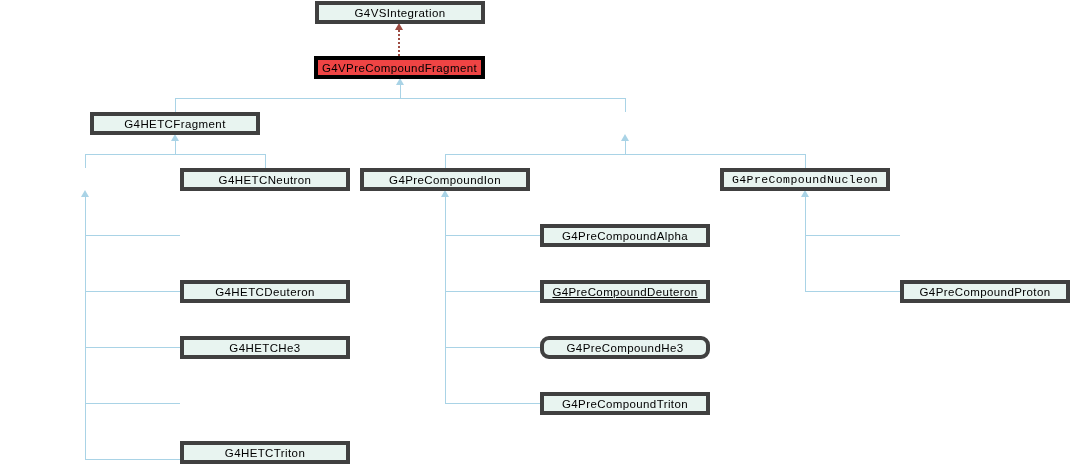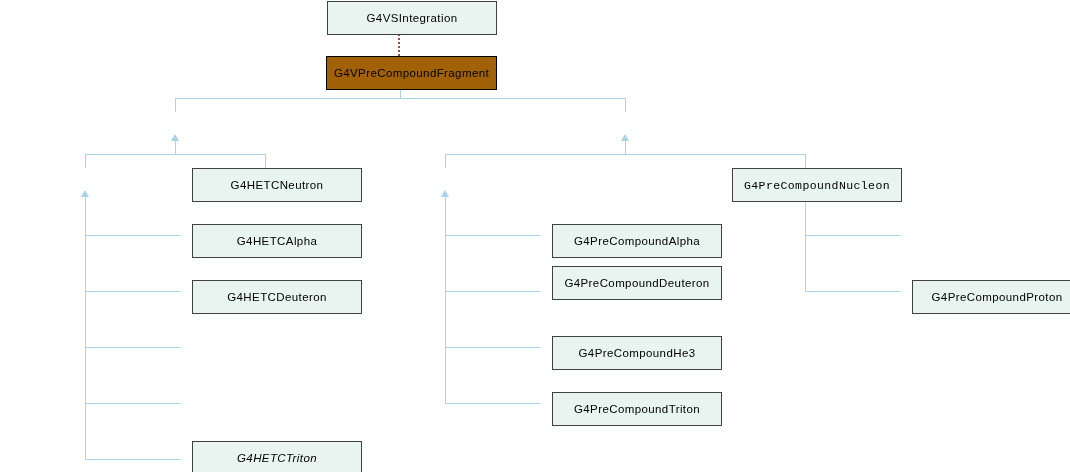"G4VSIntegration" .node { border: 1px solid #404040 -> 4px solid #404040; height: 34px -> 23px; margin-left: 12px -> none }
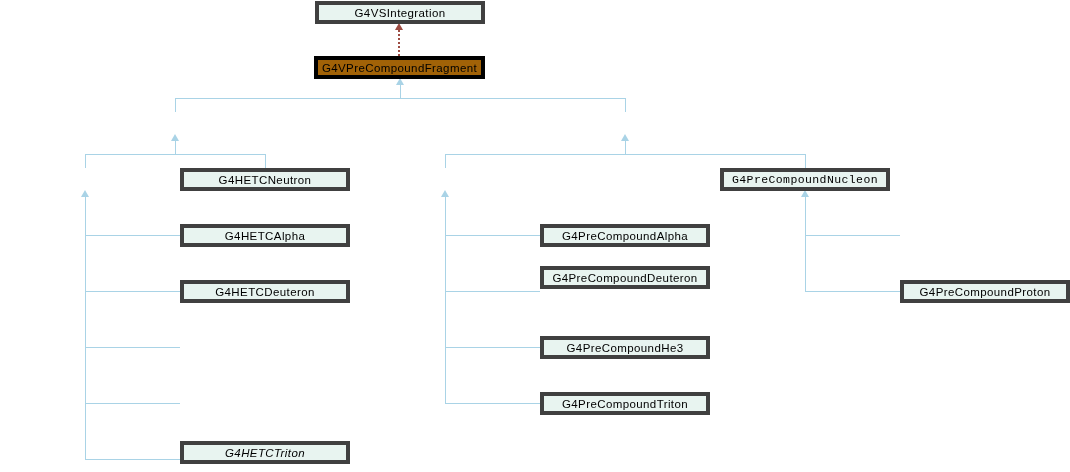"G4VPreCompoundFragment" .node.current { background: #a16207 -> #ef4444 }
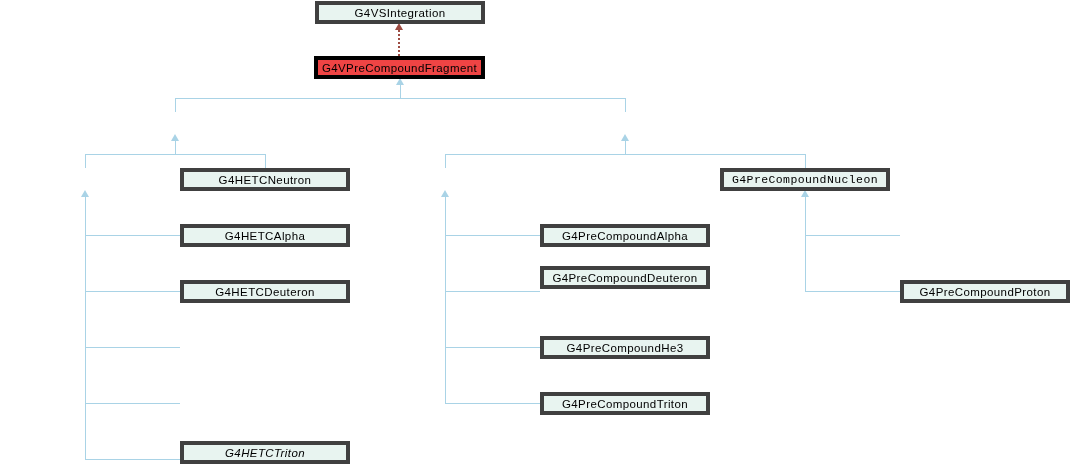"G4HETCFragment" div.node { html: none -> <div>G4HETCFragment</div> }
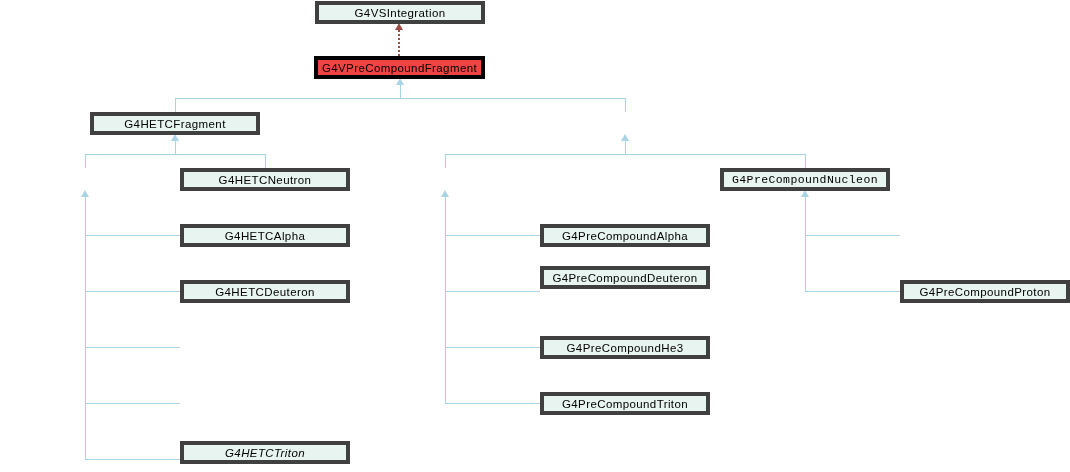"G4PreCompoundIon" div.node { html: none -> <div>G4PreCompoundIon</div> }
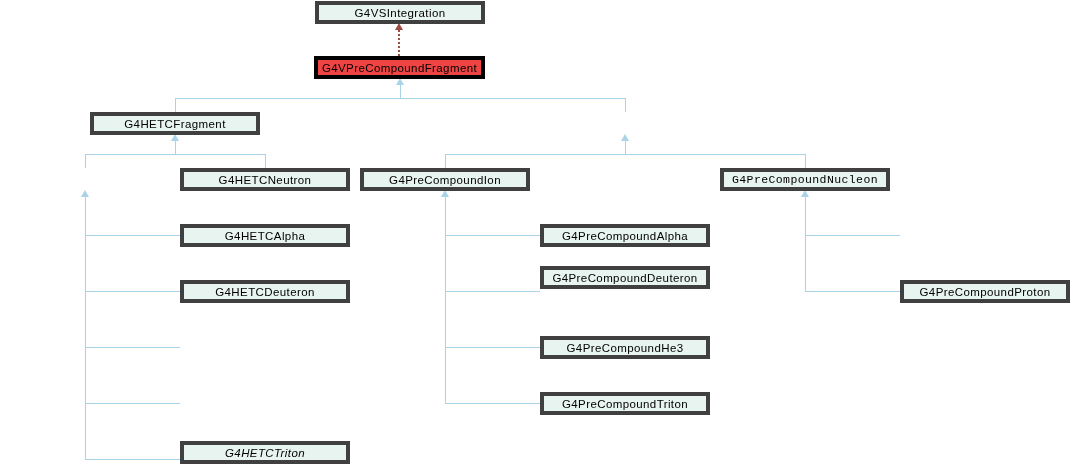"G4HETCAlpha" div.node { html: <div>G4HETCAlpha</div> -> none }
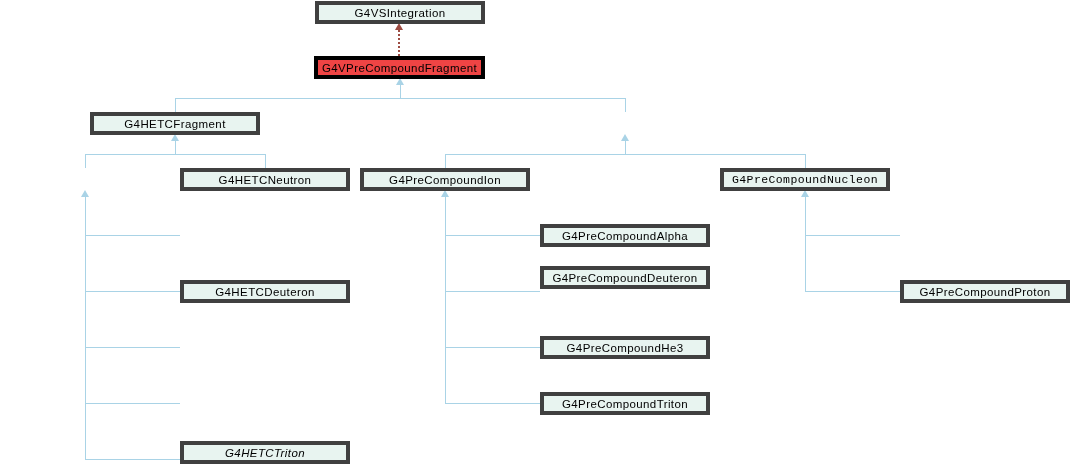"G4PreCompoundDeuteron" .n14 { text-decoration: none -> underline; top: 266px -> 280px }
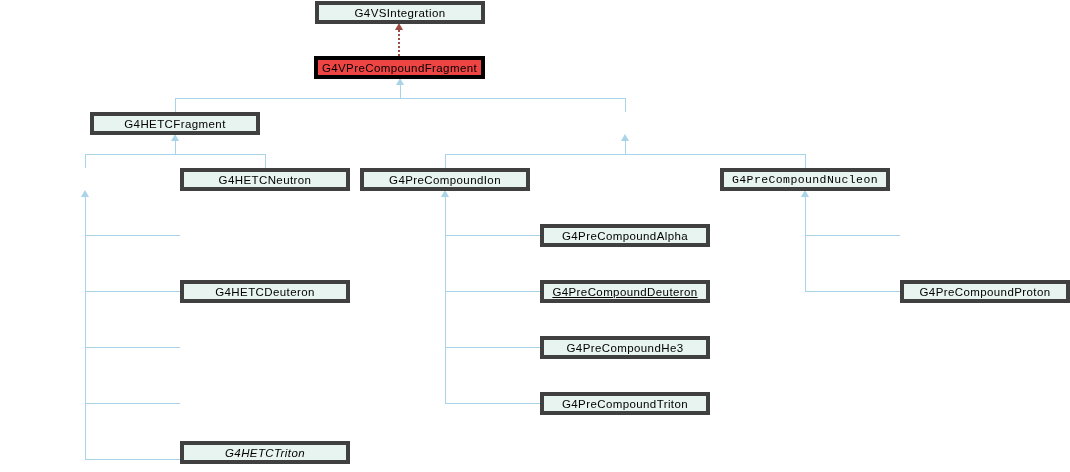"G4HETCHe3" div.node { html: none -> <div>G4HETCHe3</div> }
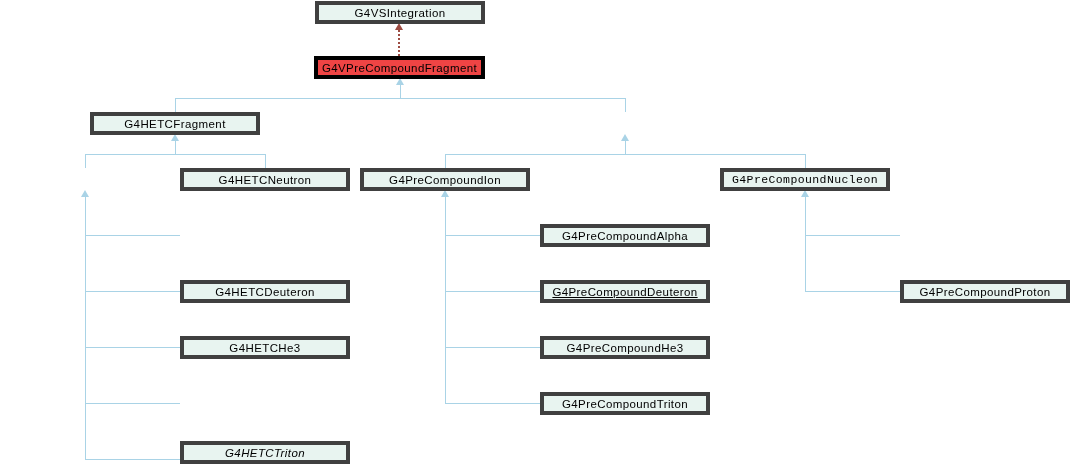"G4PreCompoundHe3" .n15 { border-radius: none -> 9px }
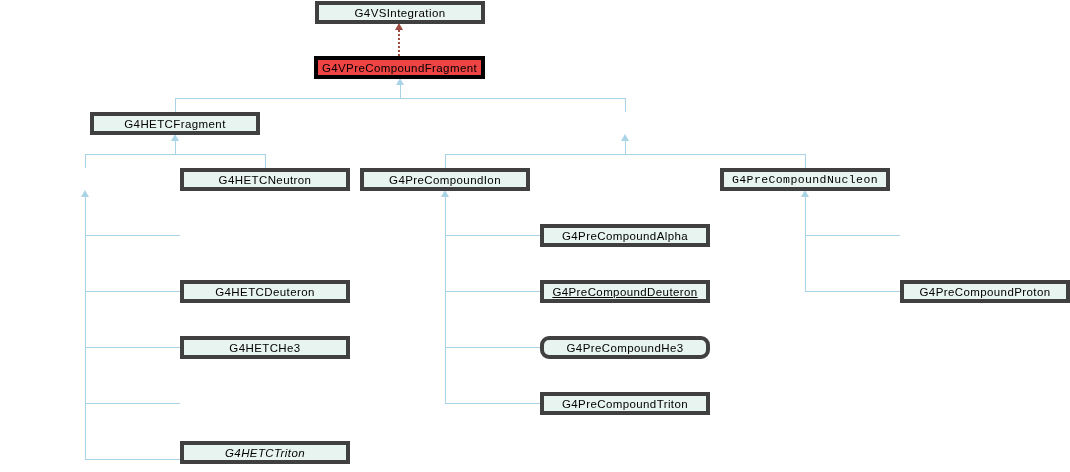"G4HETCTriton" .n12 { font-style: italic -> none }
